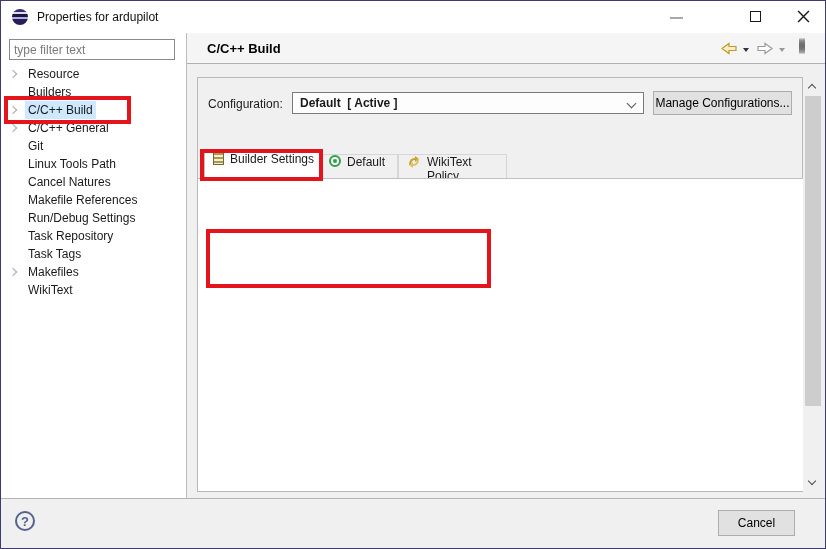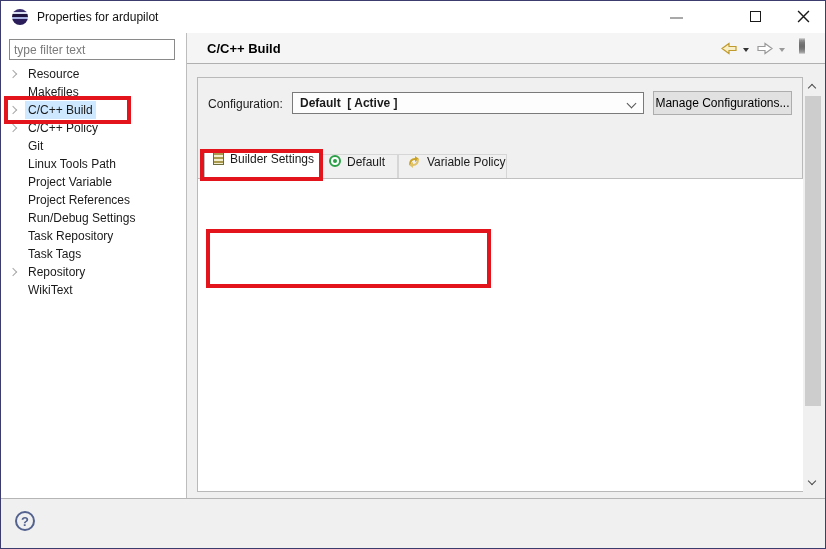"Makefiles" span.lbl { text: Makefiles -> Builders }
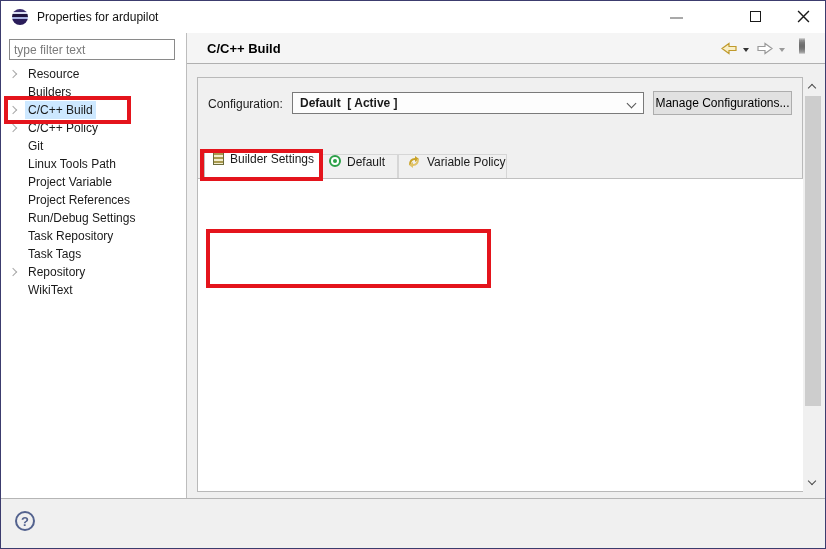"C/C++ Policy" span.lbl { text: Policy -> General }
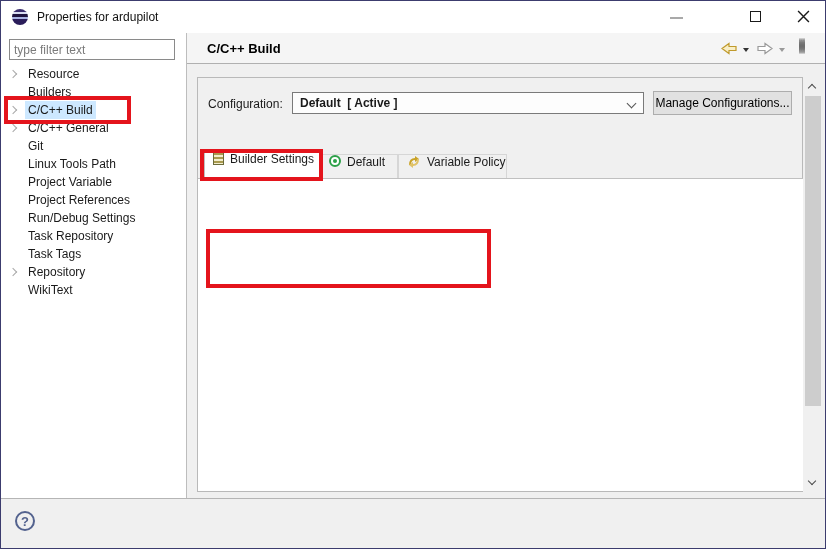"Variable Policy" span { text: Variable -> WikiText }
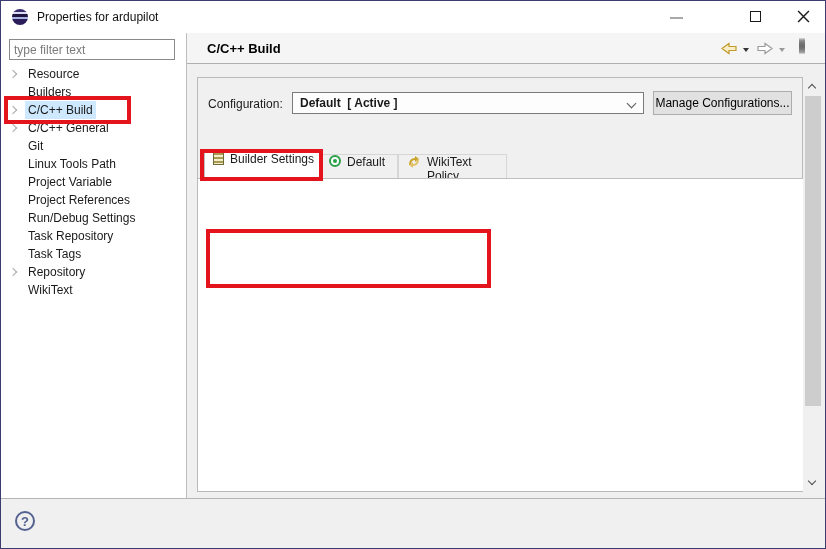"Project Variable" span.lbl { text: Project Variable -> Cancel Natures }
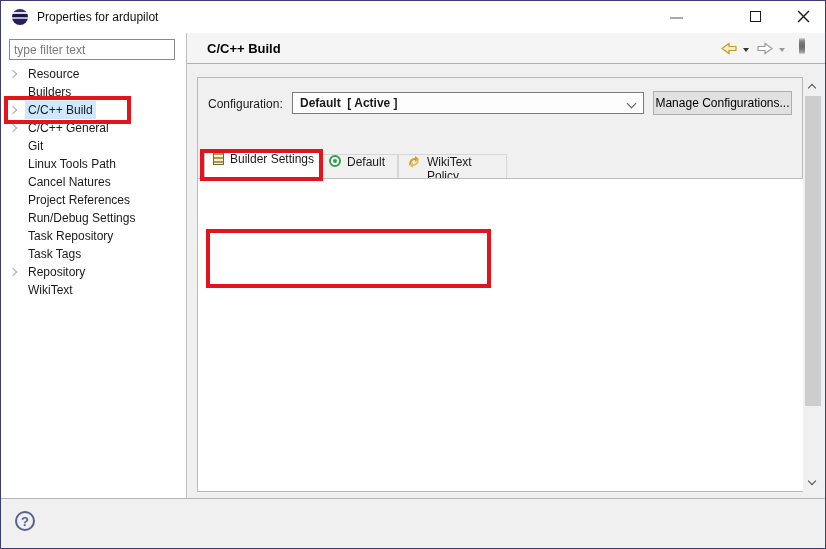"Project References" span.lbl { text: Project -> Makefile }
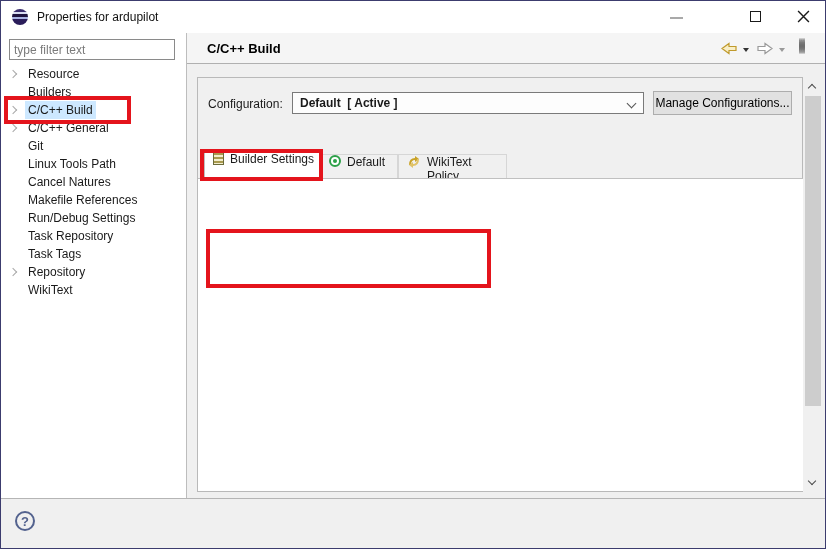"Repository" span.lbl { text: Repository -> Makefiles }
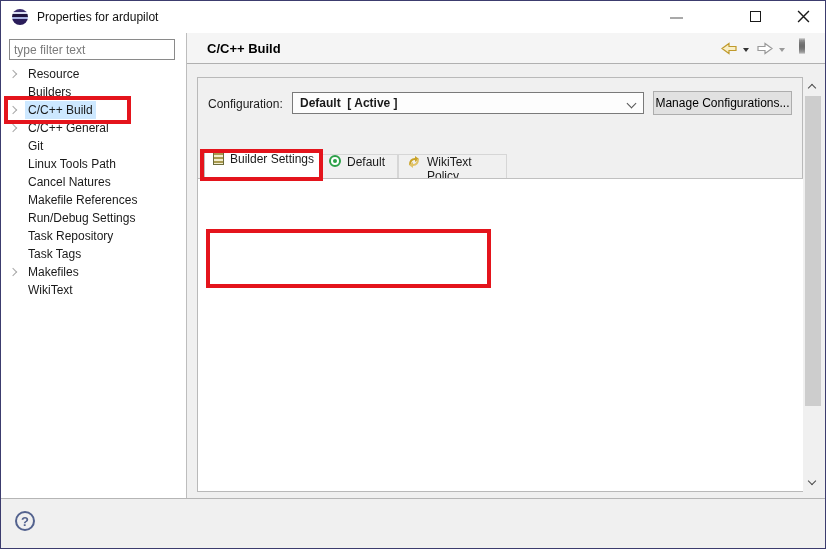"Cancel" div.btn { html: none -> <div> <span>Cancel</span> </div> }
